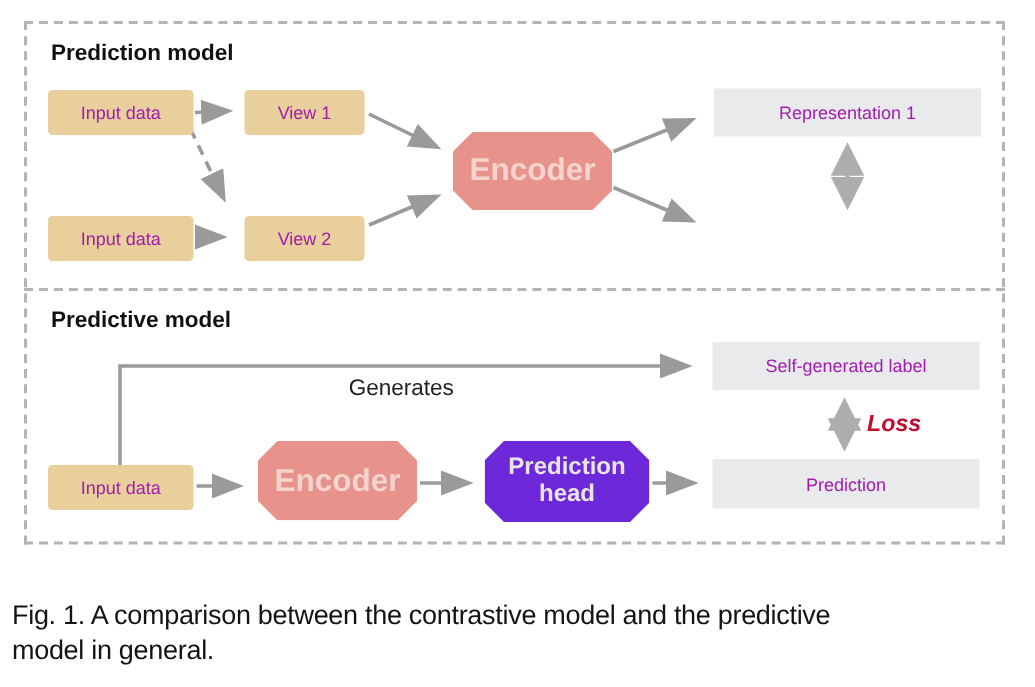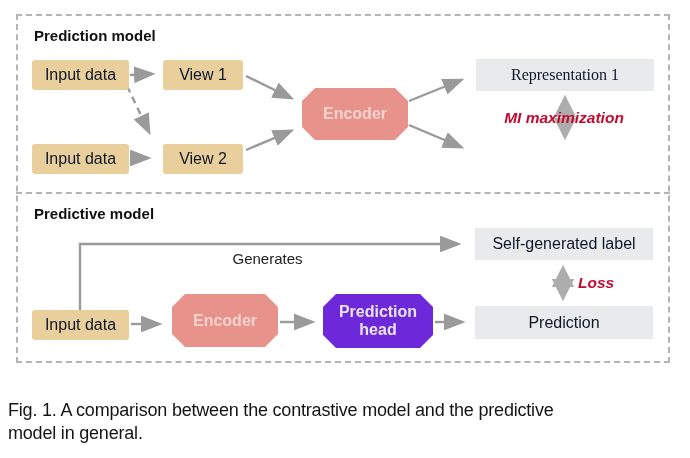"Input data" .box { color: #0f172a -> #a21caf; font-size: 16px -> 12px }
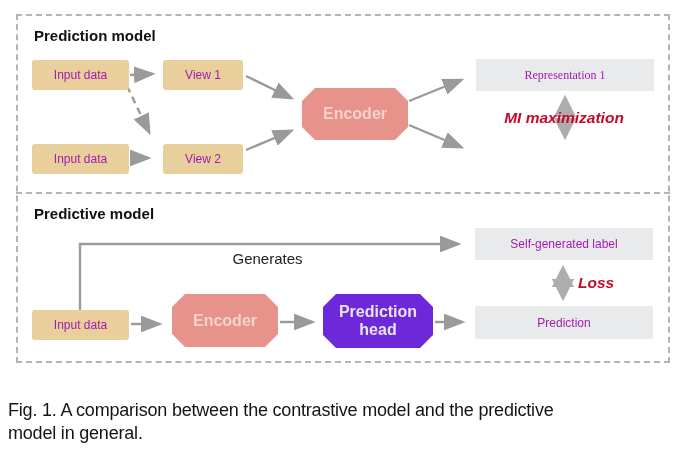"Representation 1" div.box { font-family: Liberation Serif, serif -> none }
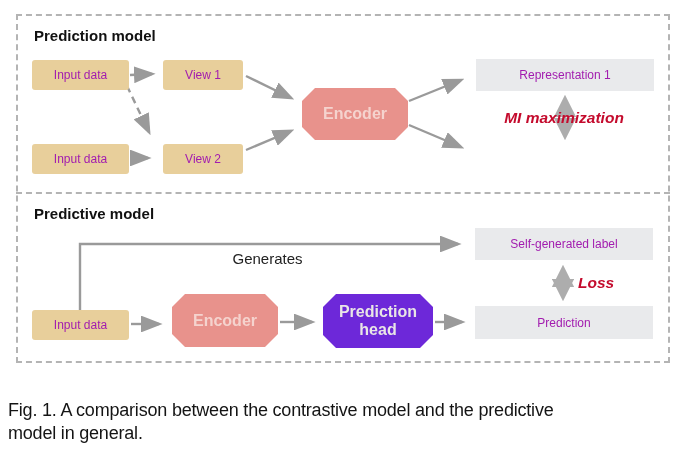"Encoder" .enc { font-size: 16px -> 21px }
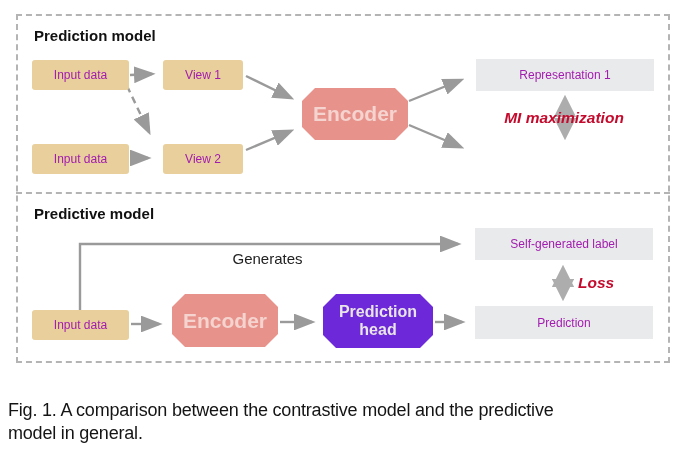"MI maximization" div.redlabel { html: <div>MI maximization</div> -> none }
